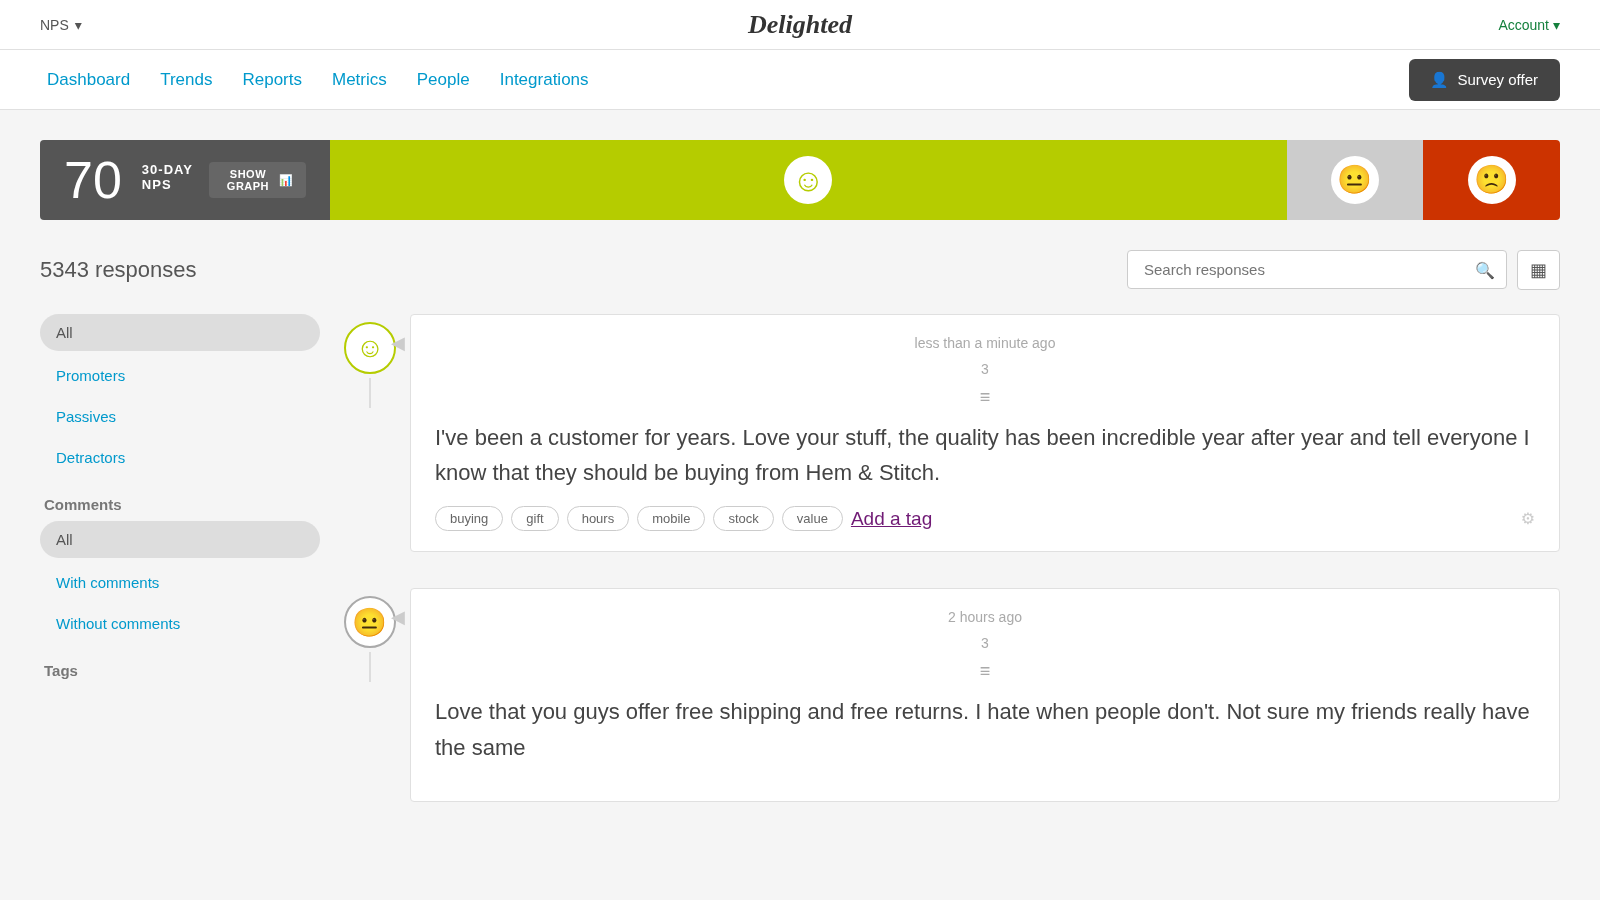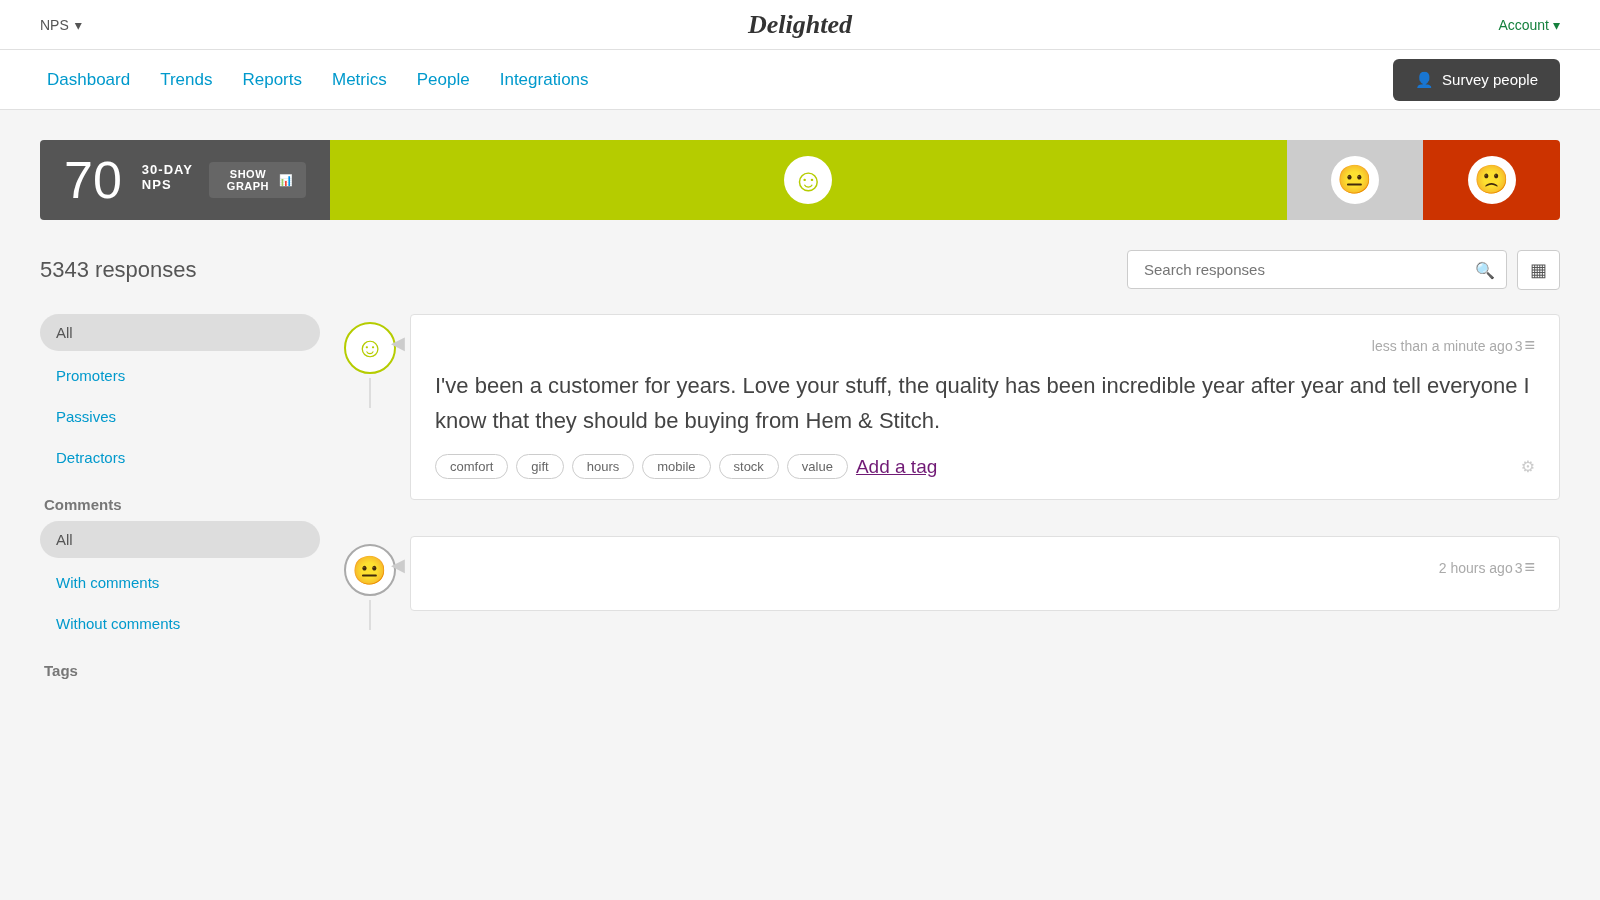"Survey people" span { text: people -> offer }
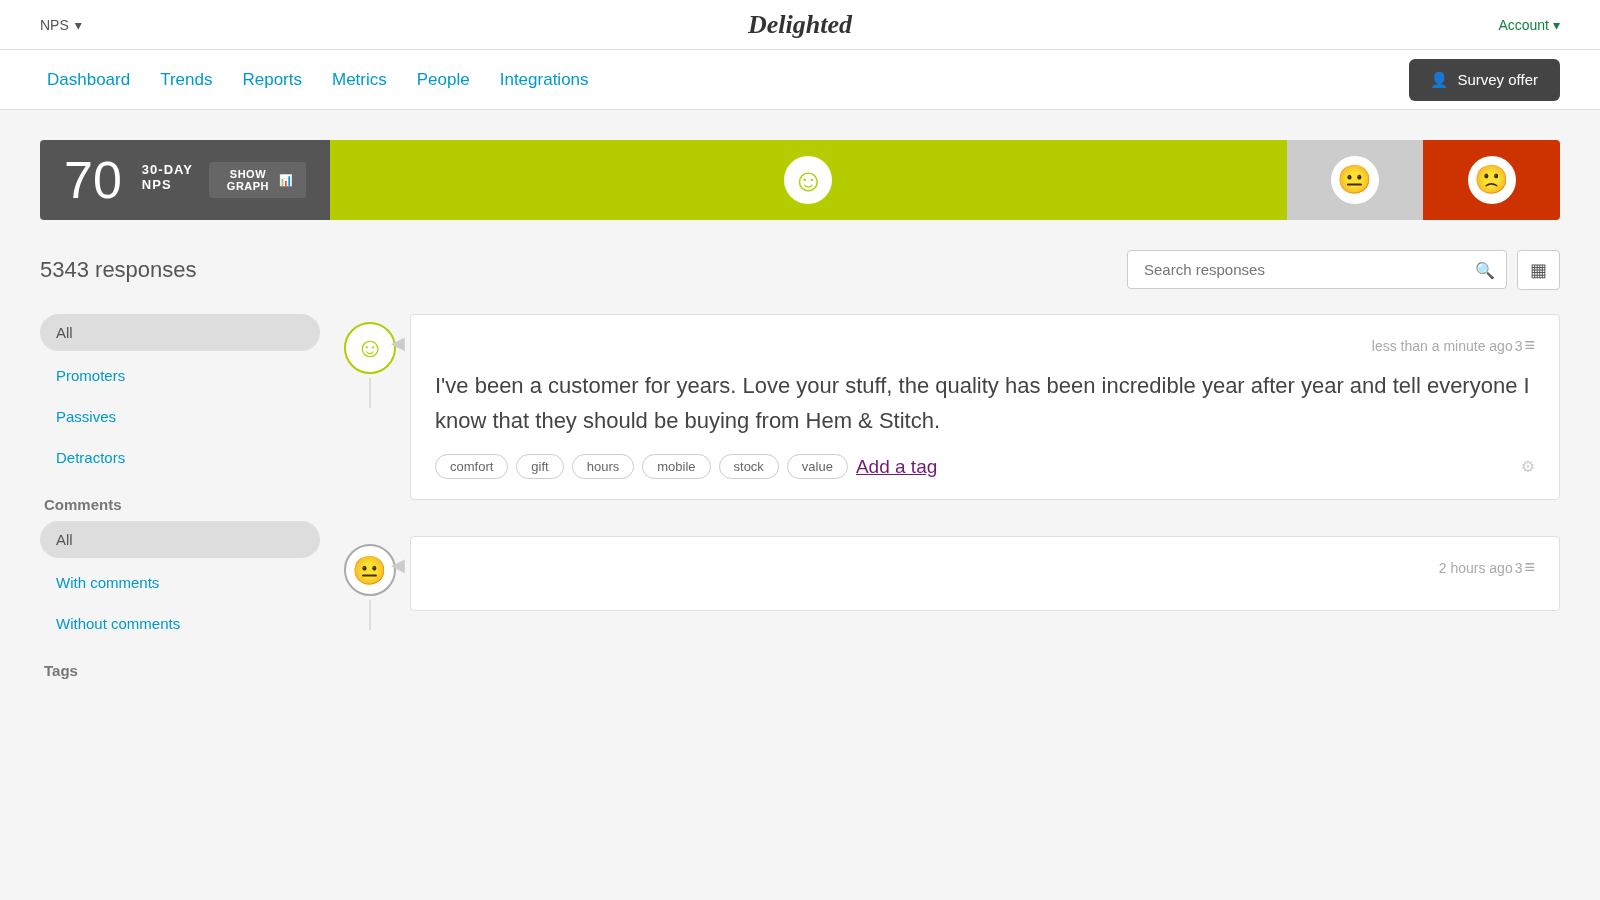"less than a minute ago" .feed-item-header { flex-direction: none -> column; gap: 2px -> 10px }
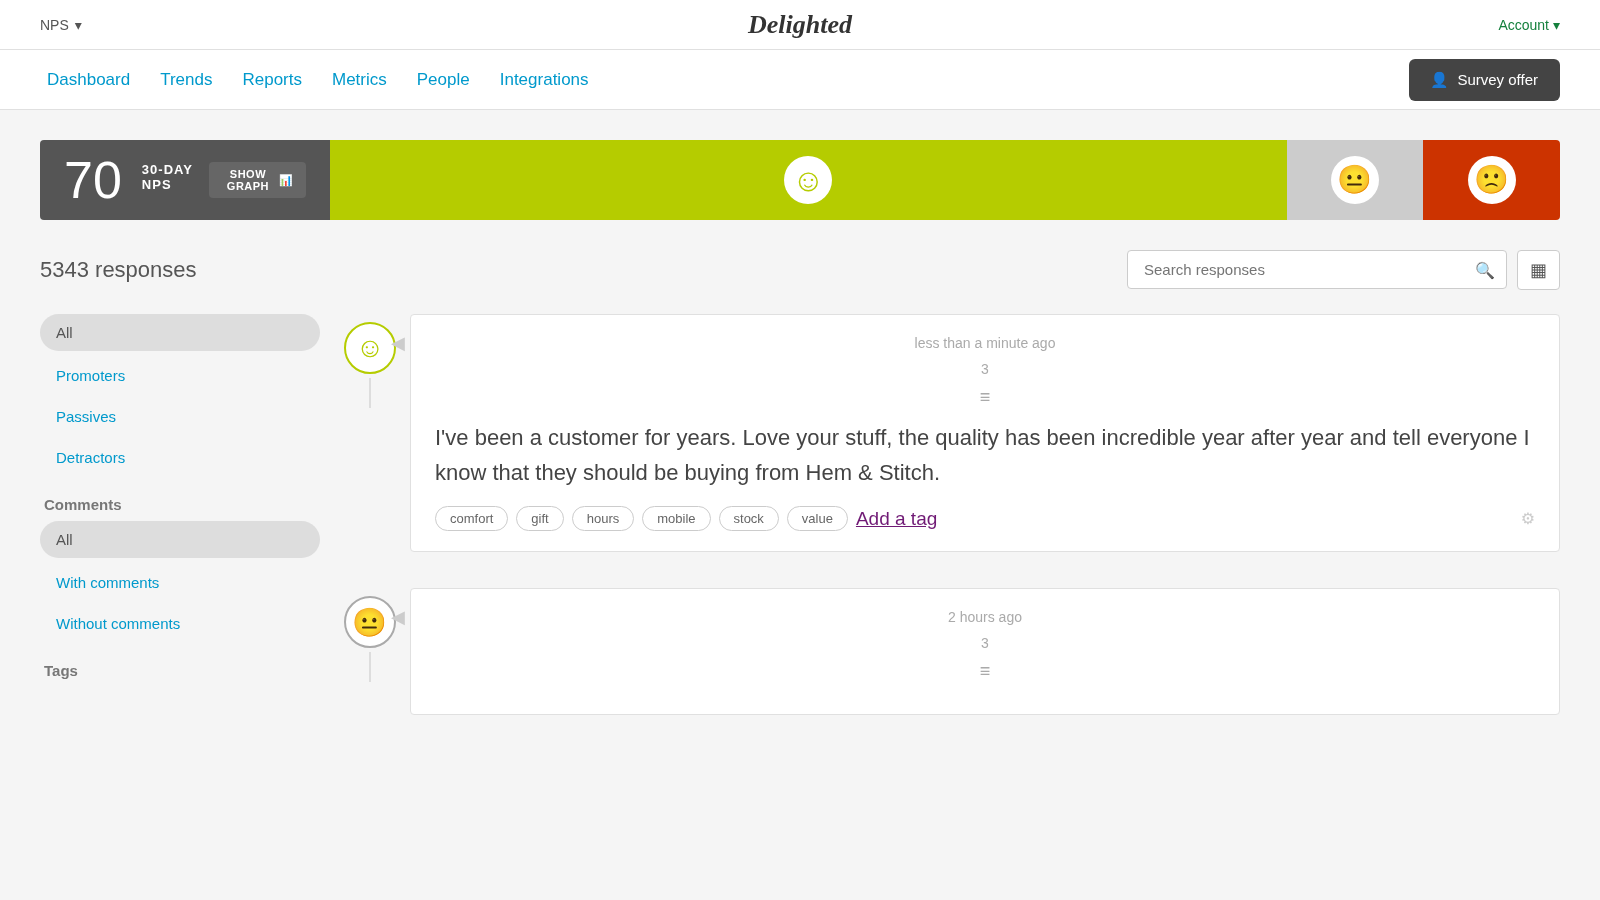"comfort" span.feed-tag { text: comfort -> buying }
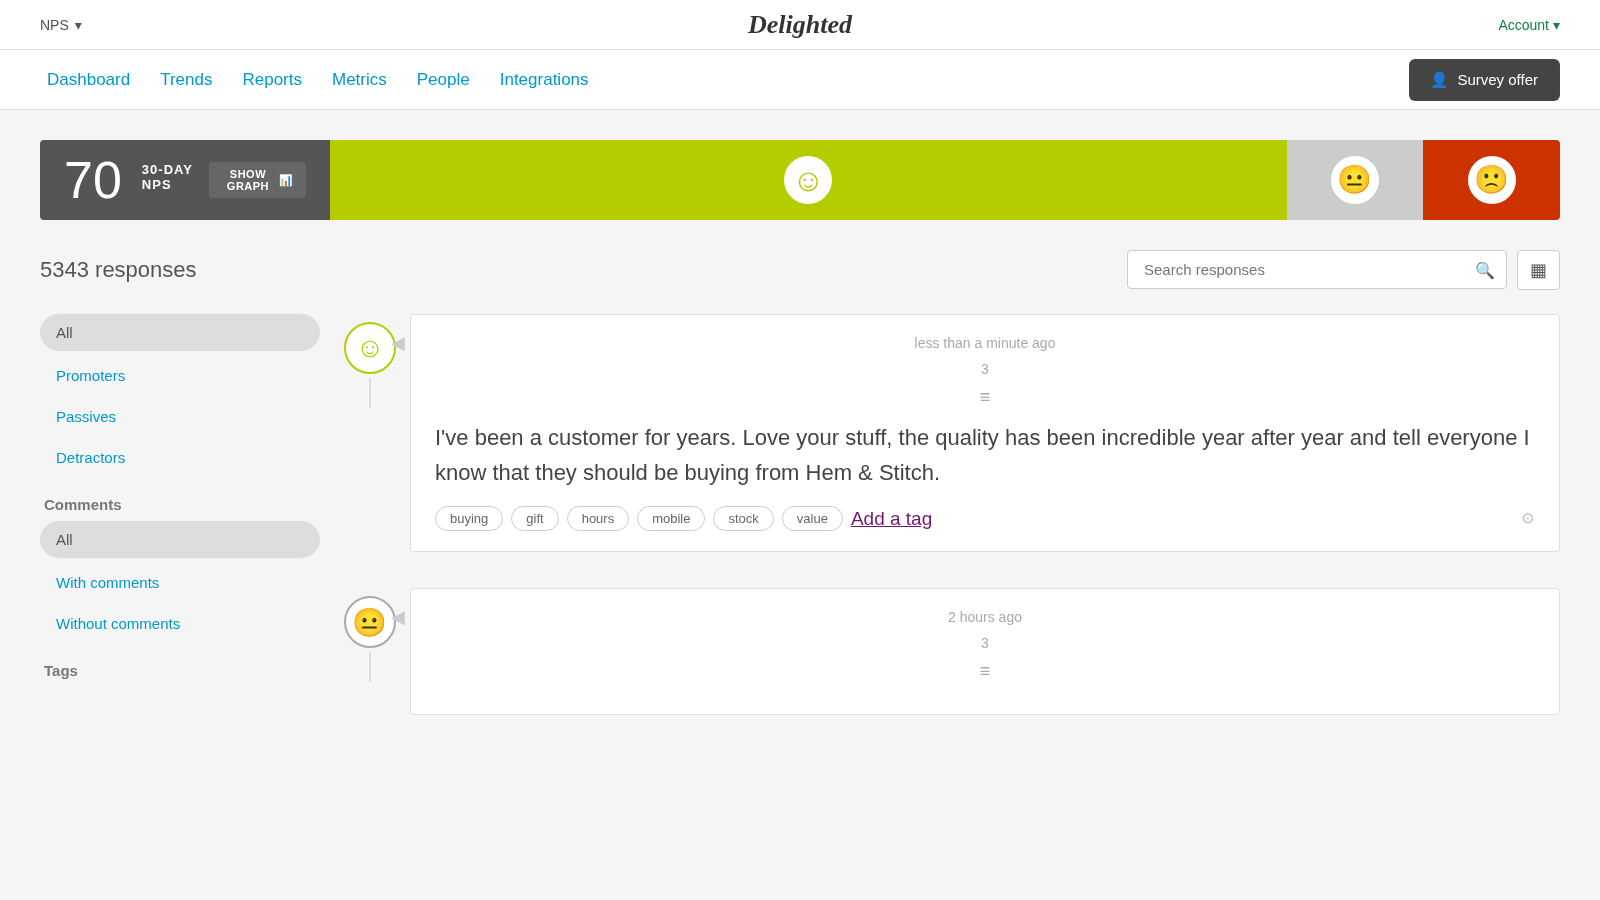"Love that you guys offer" div.feed-text { html: none -> <div>Love that you guys offer free shipping and free returns. I hate when people don't. Not sure my friends really have the same</div> }
